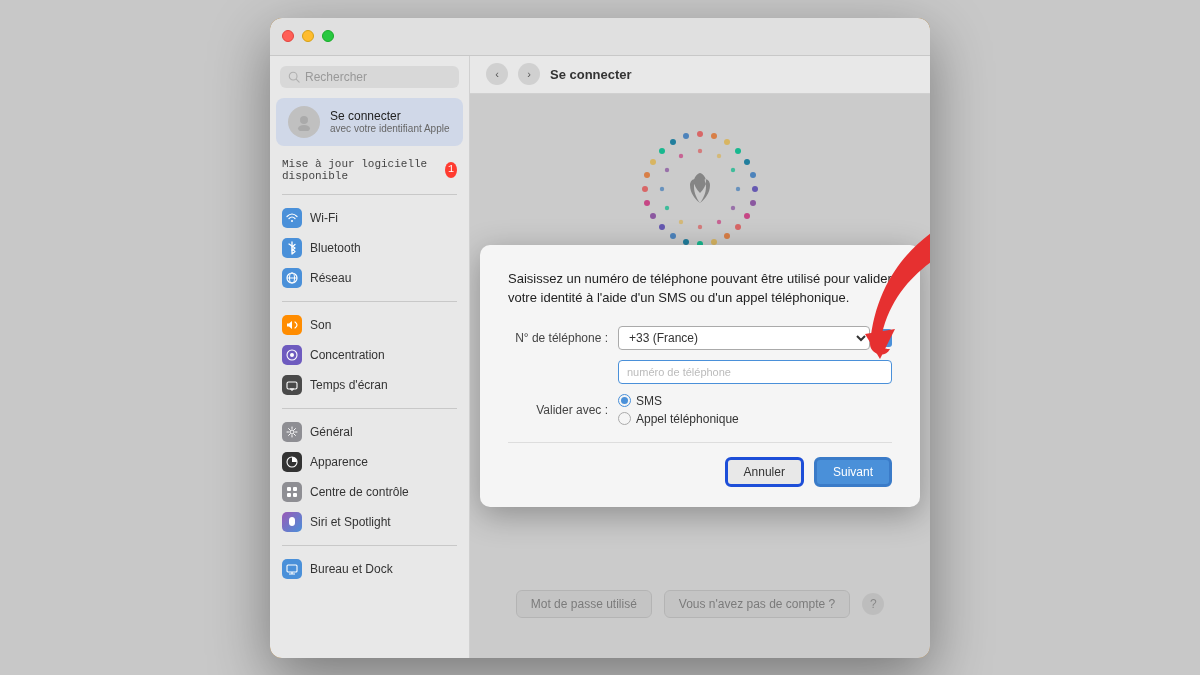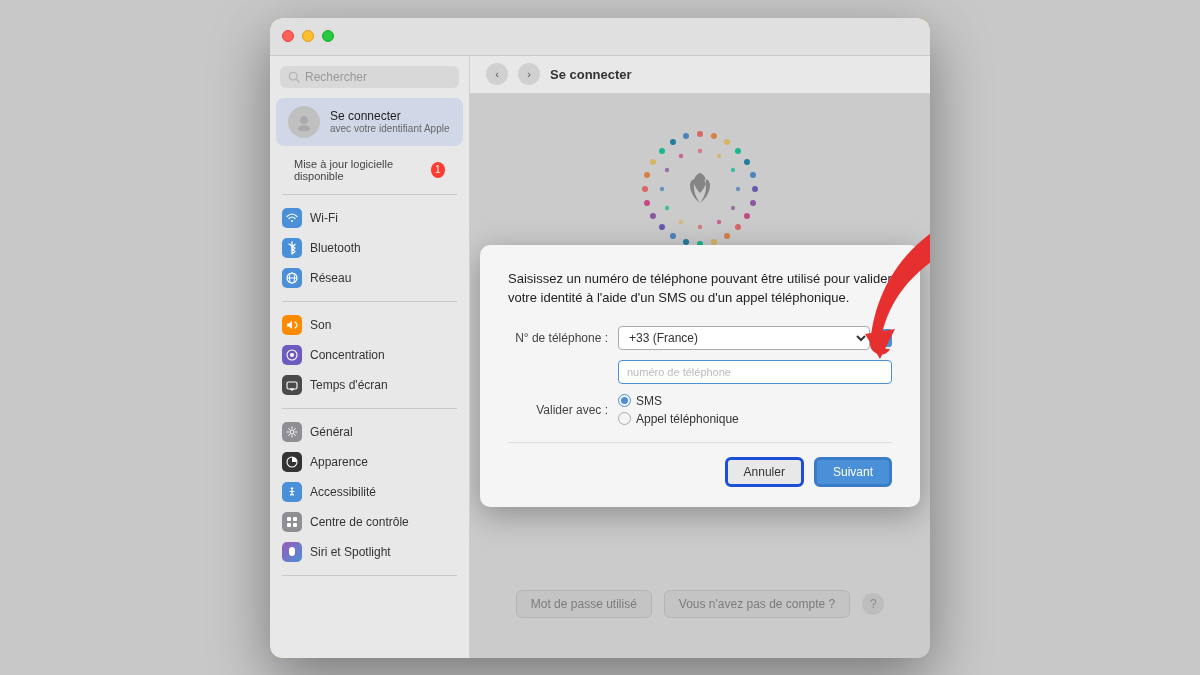"Mise à jour logicielle disponible" .update-banner { font-family: none -> Liberation Mono, monospace; margin: 2px 12px -> 2px 0 }
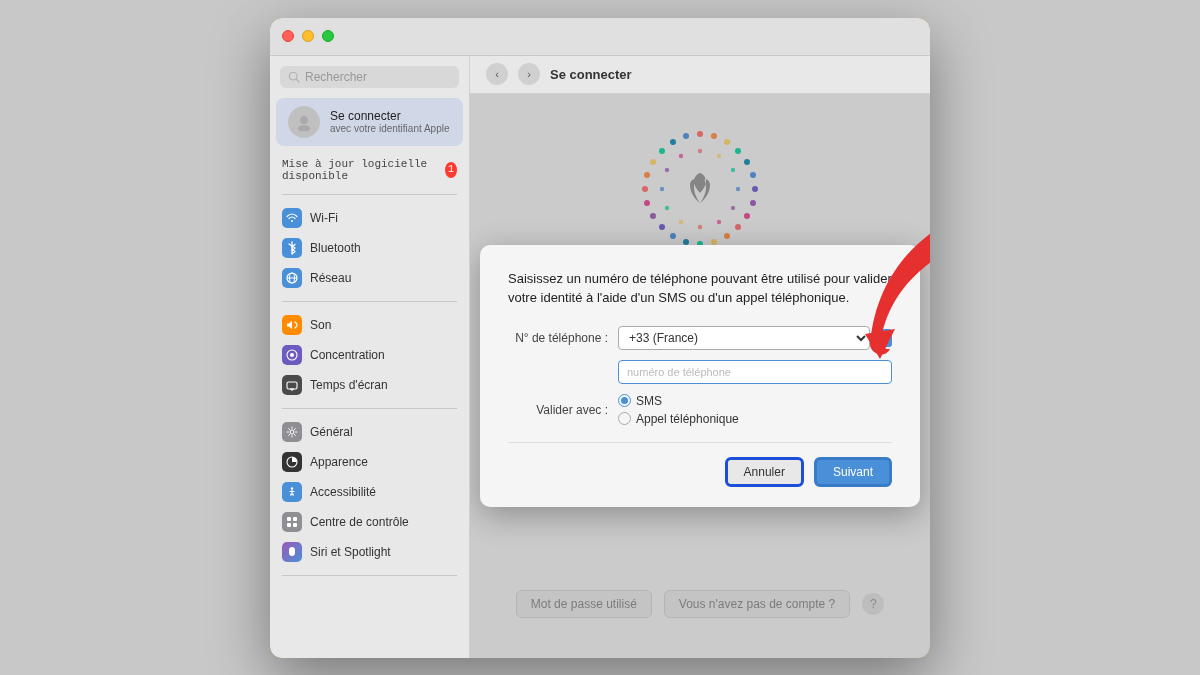"Accessibilité" div.sidebar-item { html: <div> <div> <svg> <circle></circle> <path></path> </svg> </div> <span>Accessibilité</span> </div> -> none }
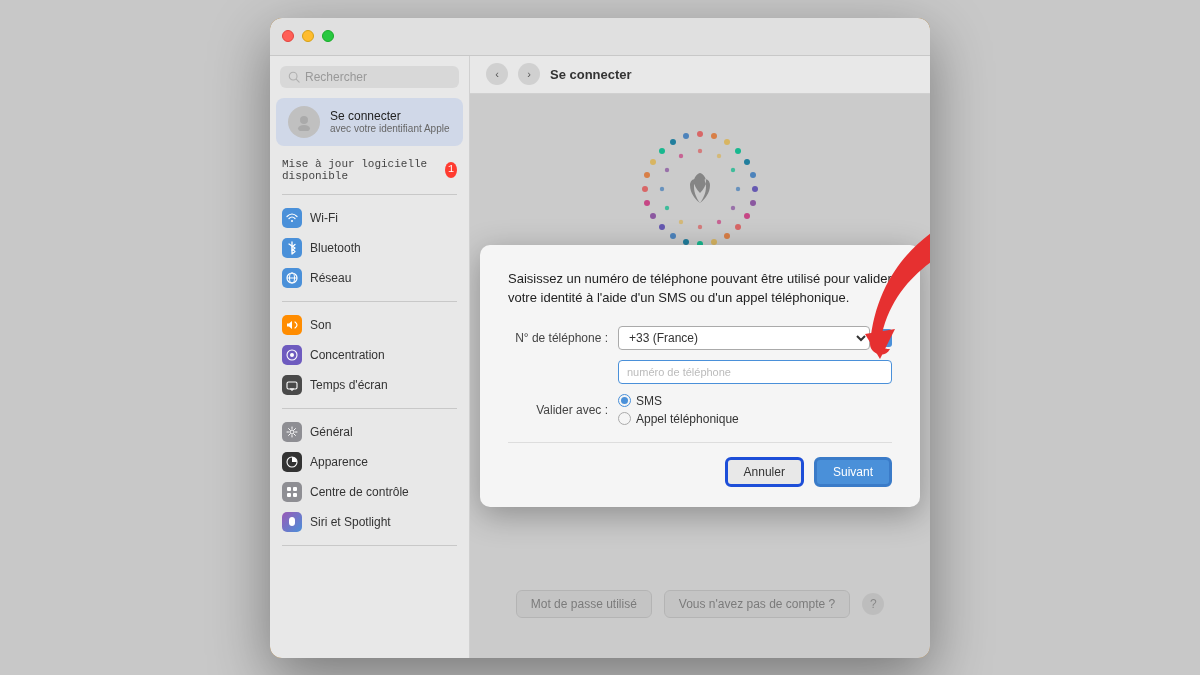"Bureau et Dock" div.sidebar-section { html: none -> <div> <div> <div> <svg> <rect></rect> <line></line> <line></line> </svg> </div> <span>Bureau et Dock</span> </div> </div> }
